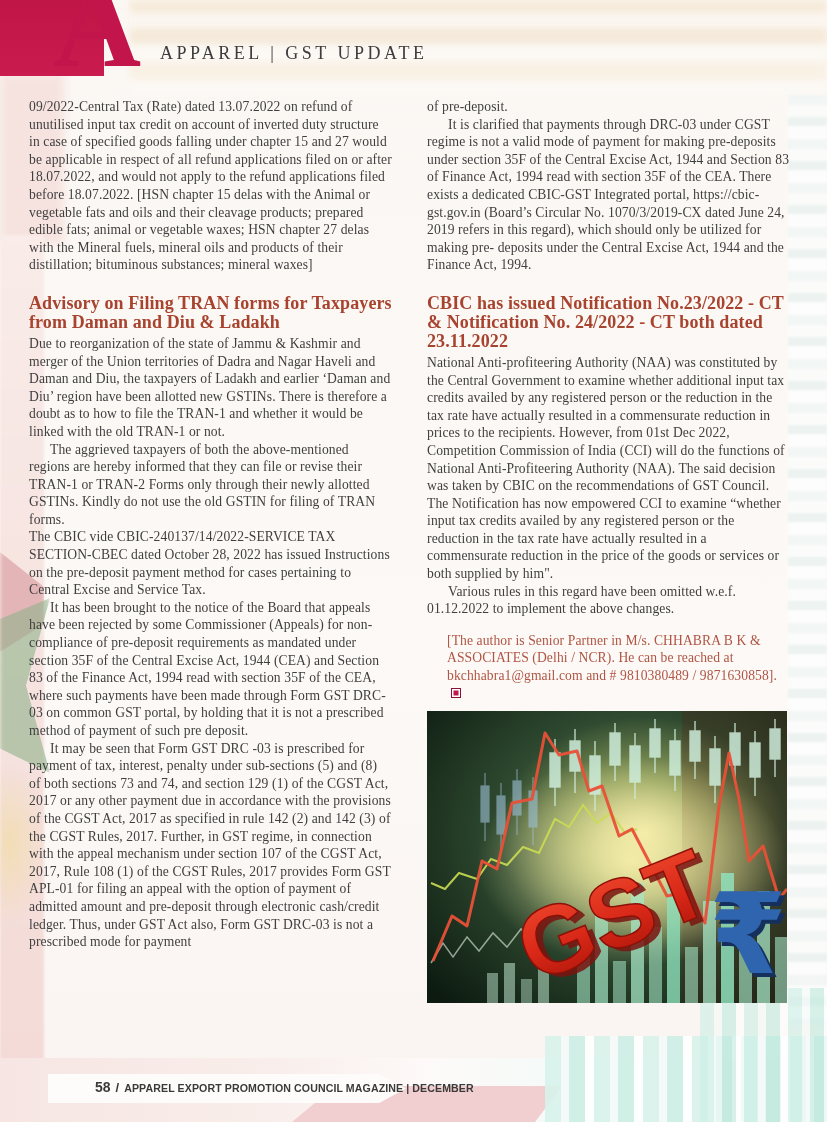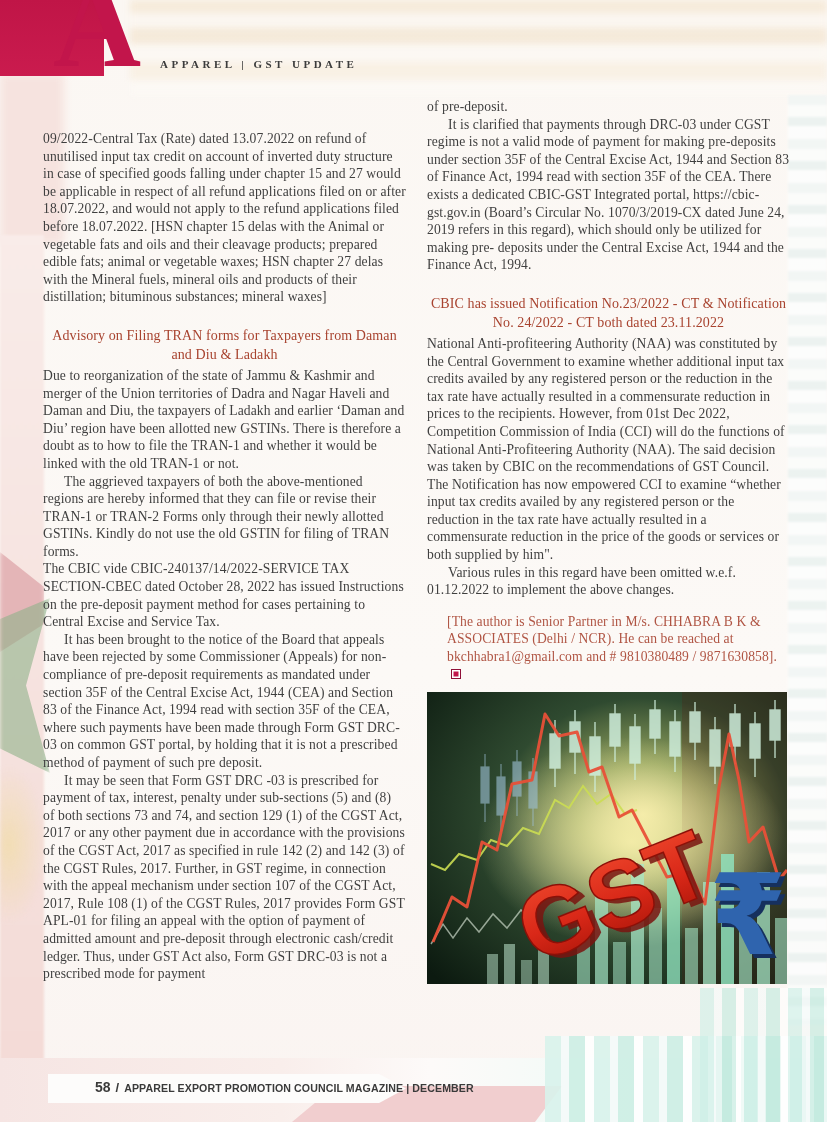"APPAREL | GST UPDATE" .header-title { font-size: 11px -> 18px; font-weight: bold -> none; top: 58px -> 43px }
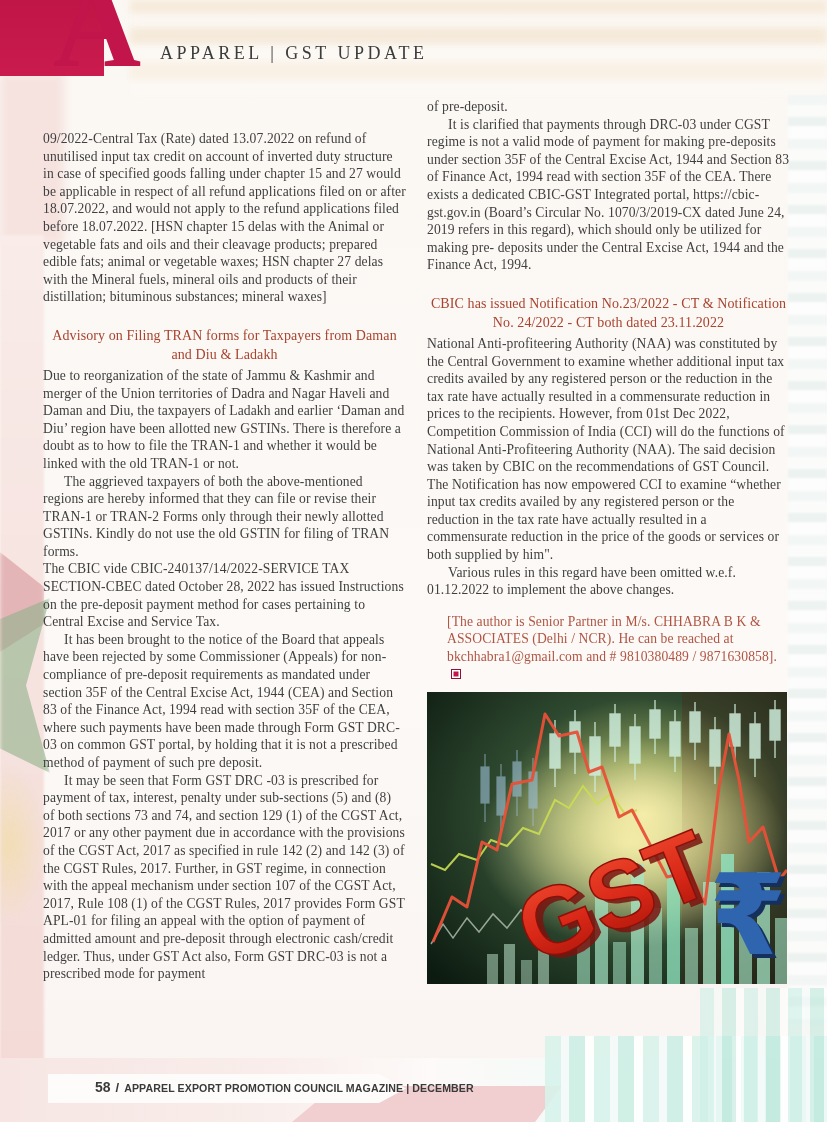"09/2022-Central Tax (Rate) dated" .col-left { left: 43px -> 29px; margin-top: 32px -> none }
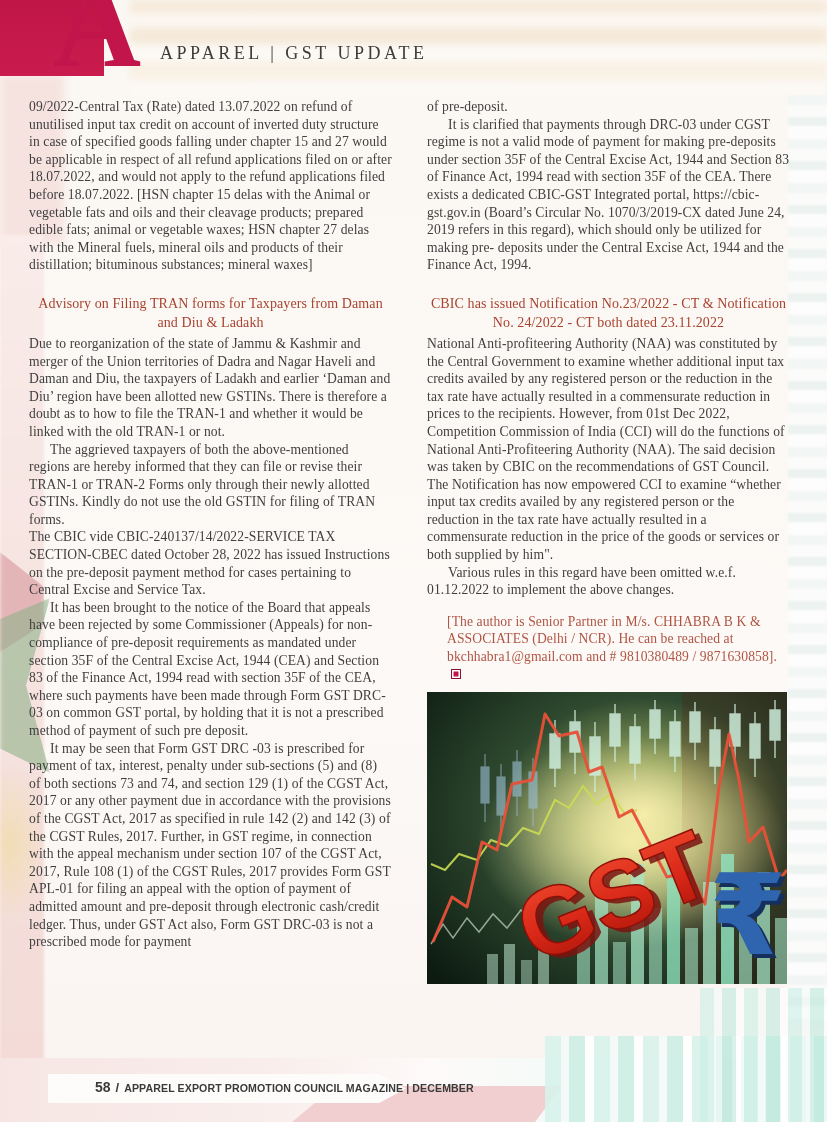"Advisory on Filing TRAN forms" h2.sec { font-size: 14px -> 18px; font-weight: normal -> bold; text-align: center -> none }
